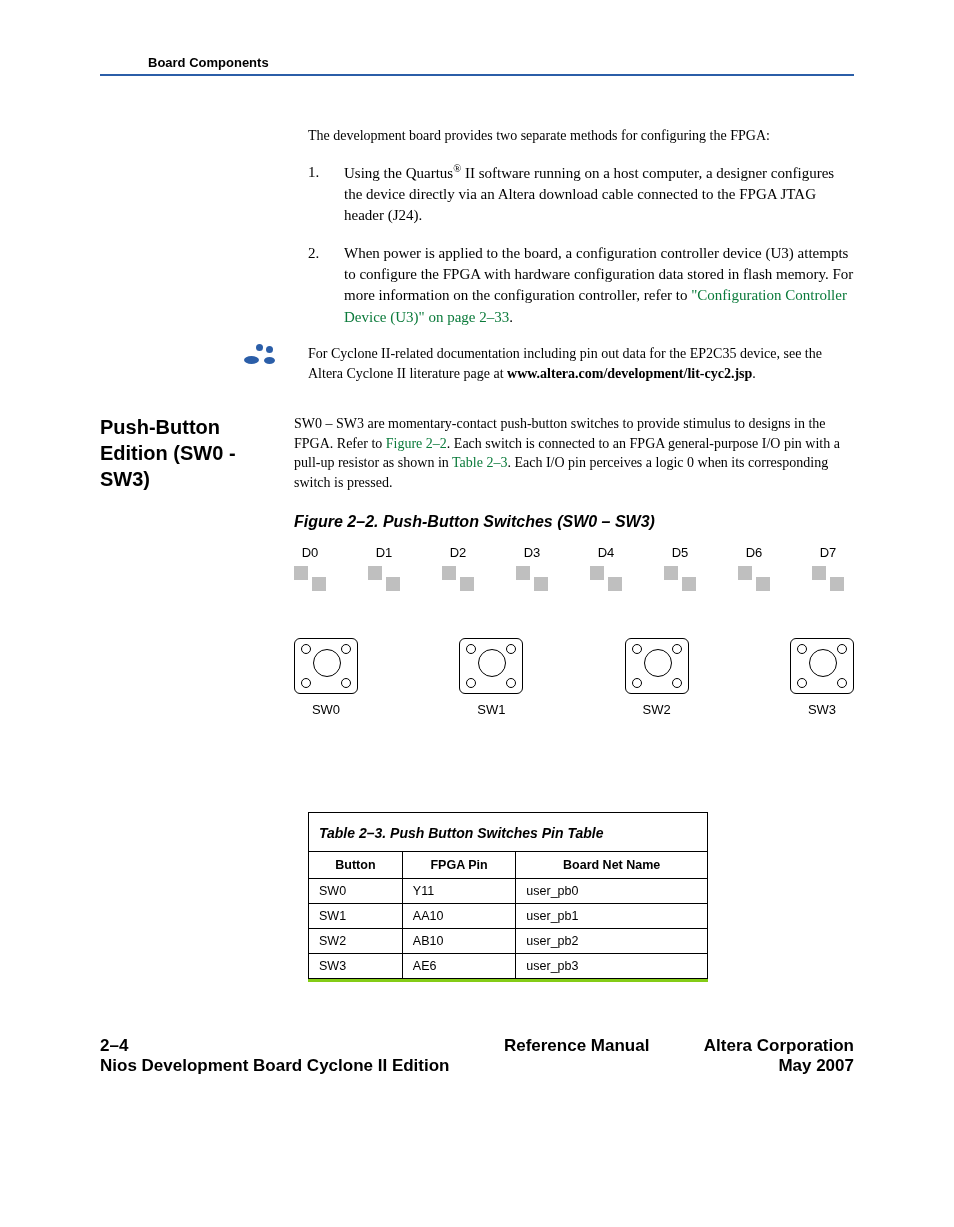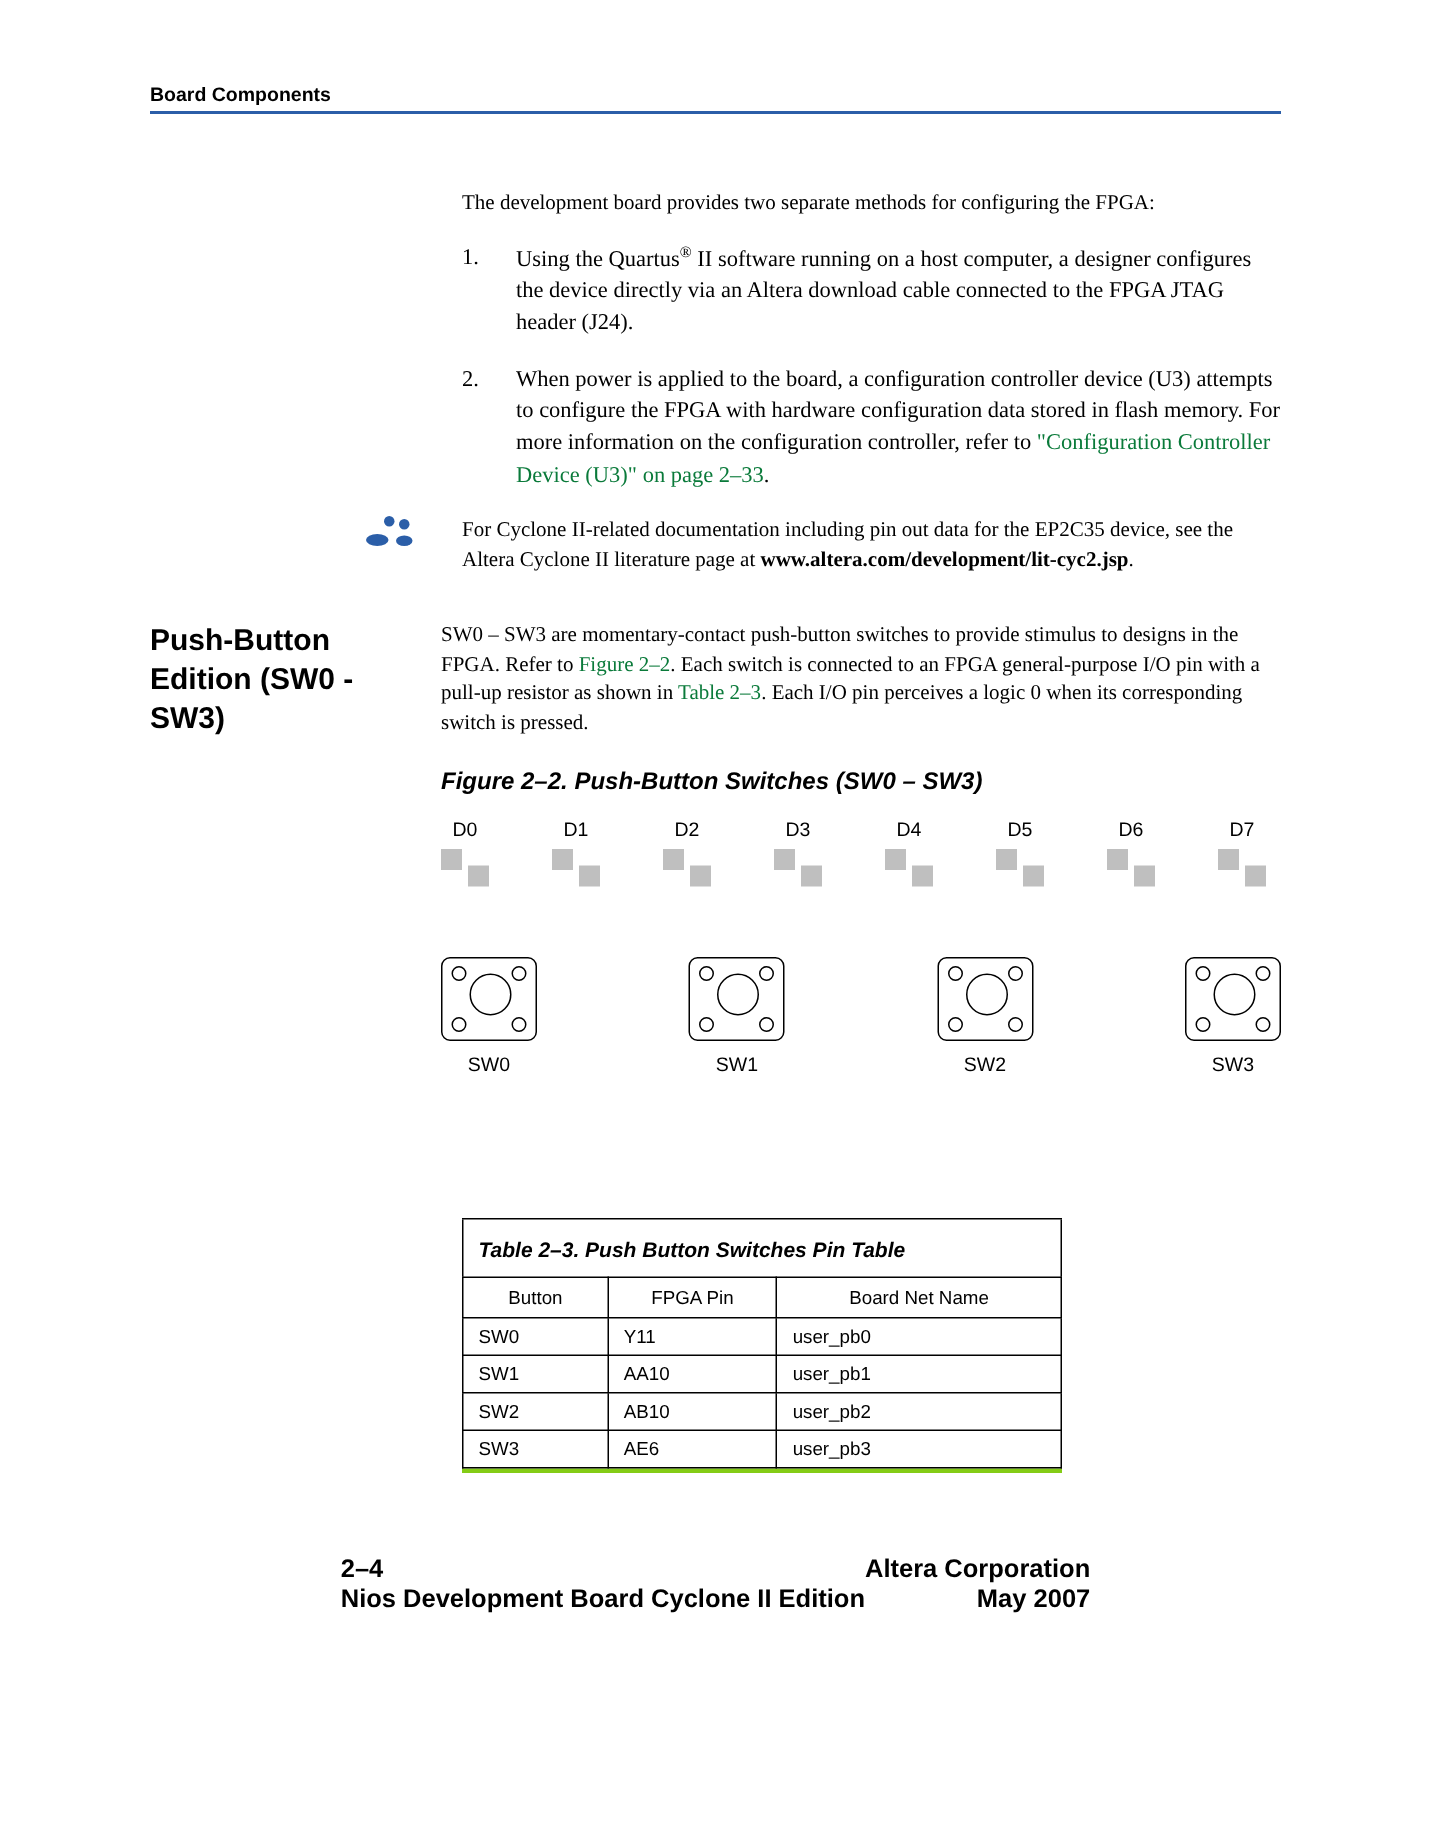"Board Components" .header-title { margin-left: none -> 48px }
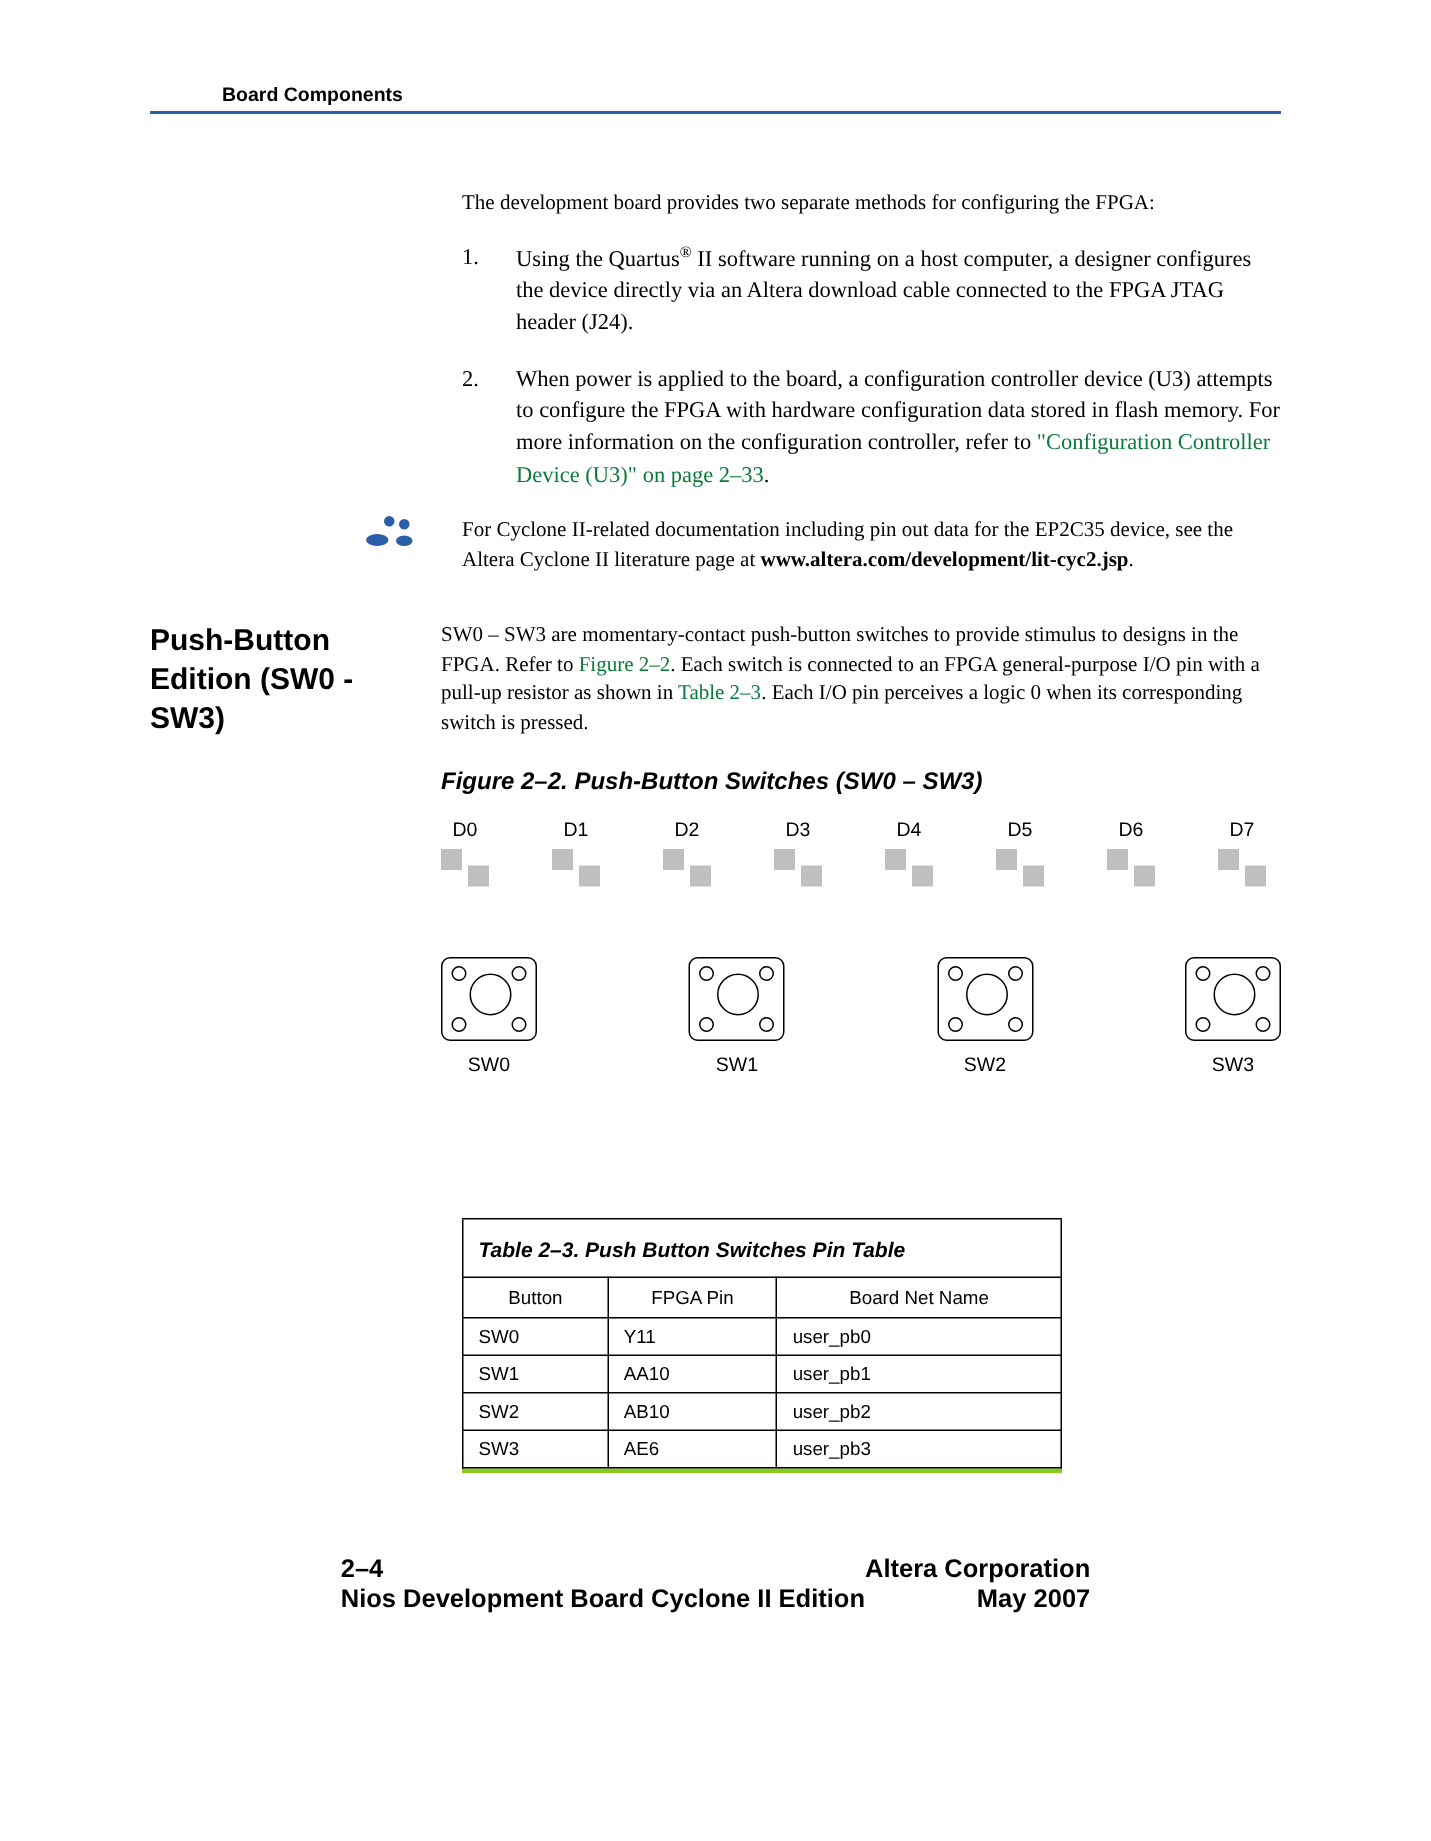"Button" table.pin-table th { font-weight: normal -> bold }
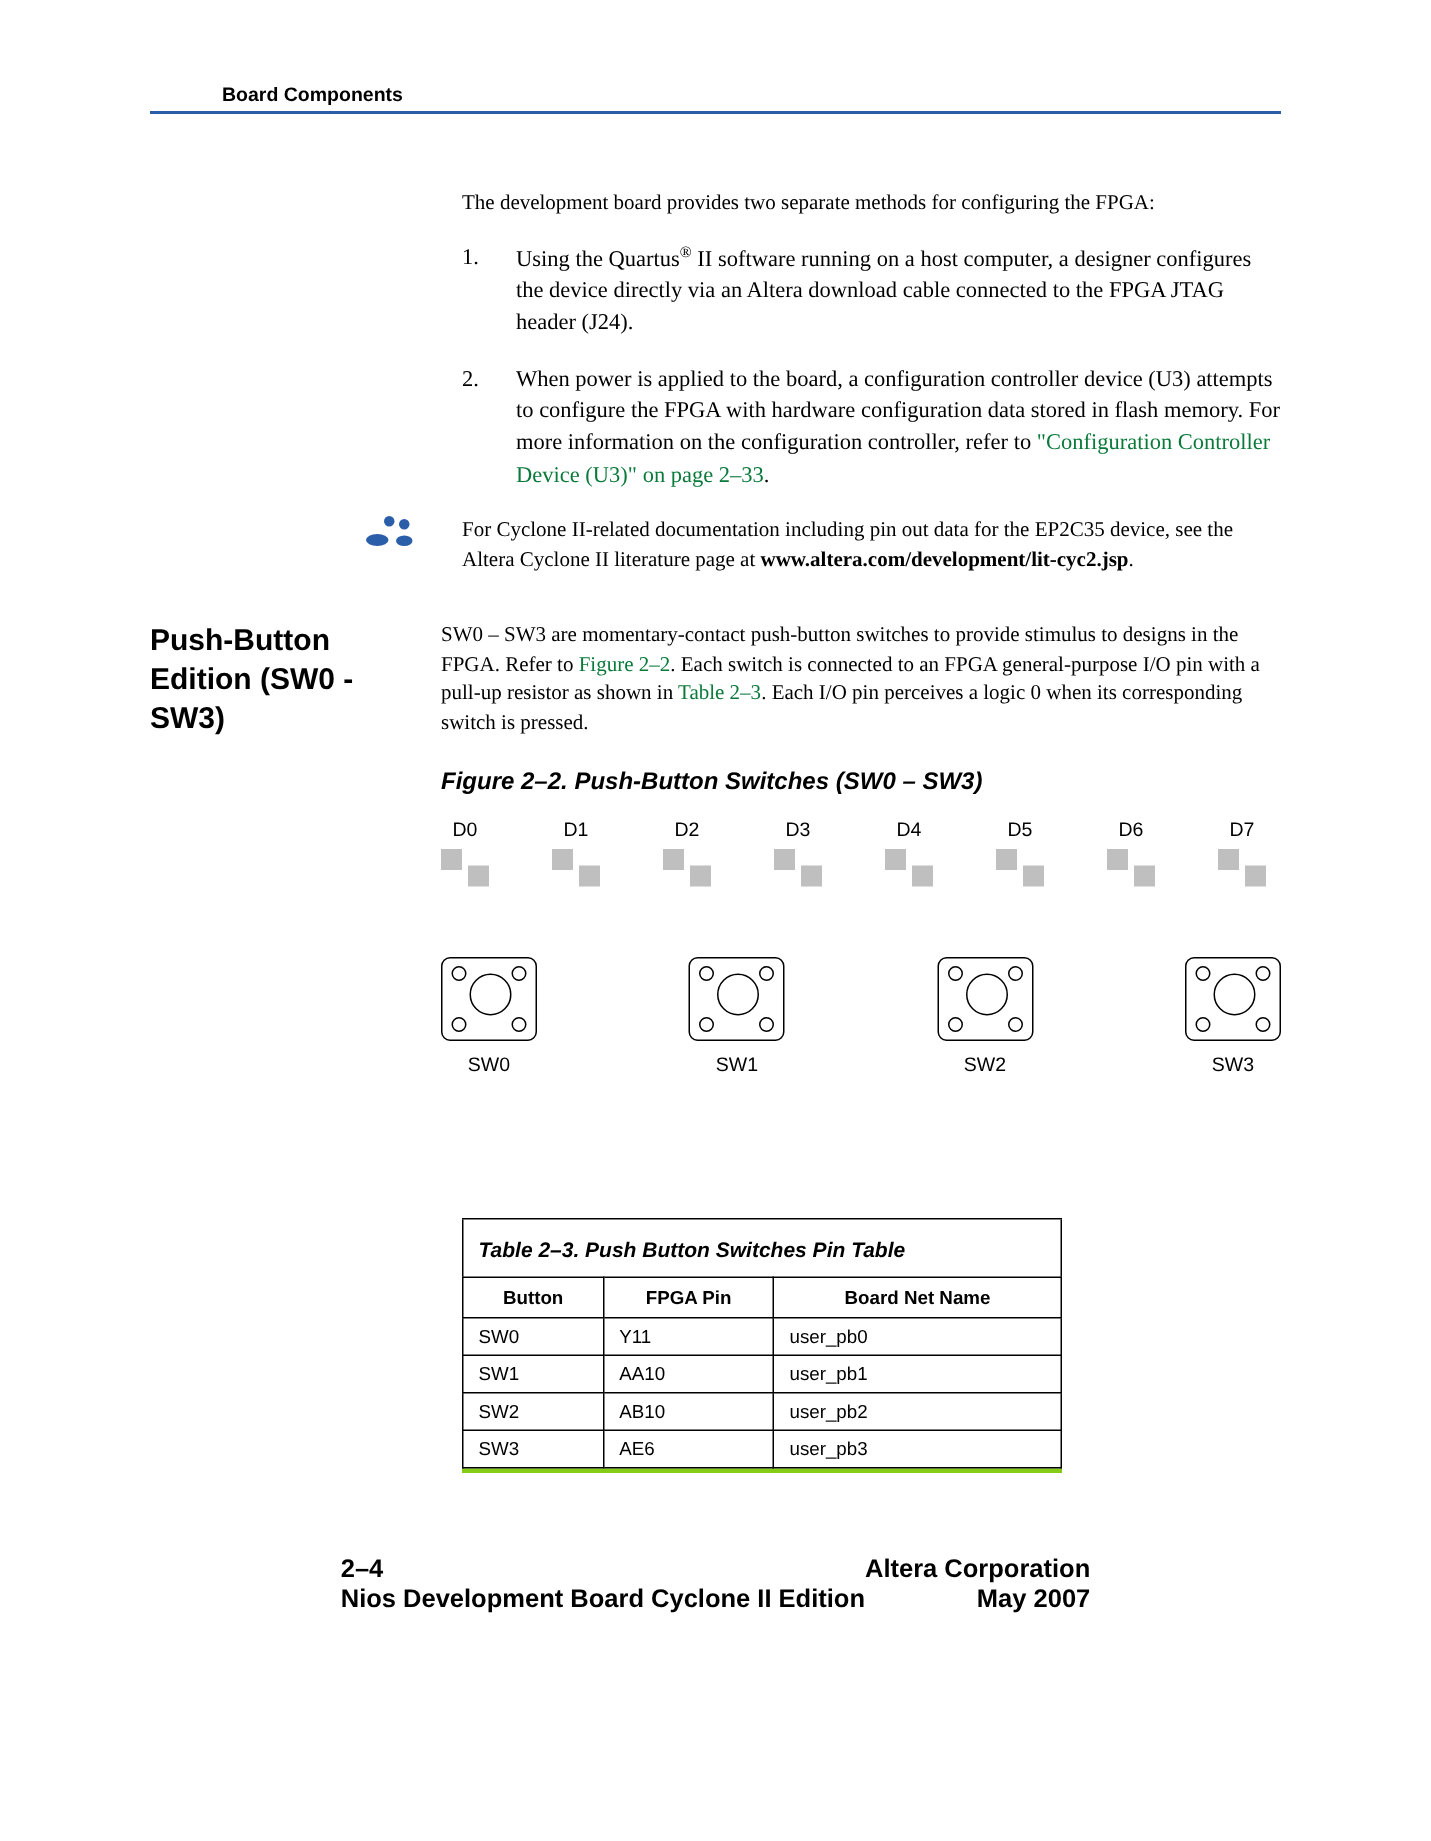"Reference Manual" div.ctr { html: none -> <div> <div>Reference Manual</div> <div>&nbsp;</div> </div> }
